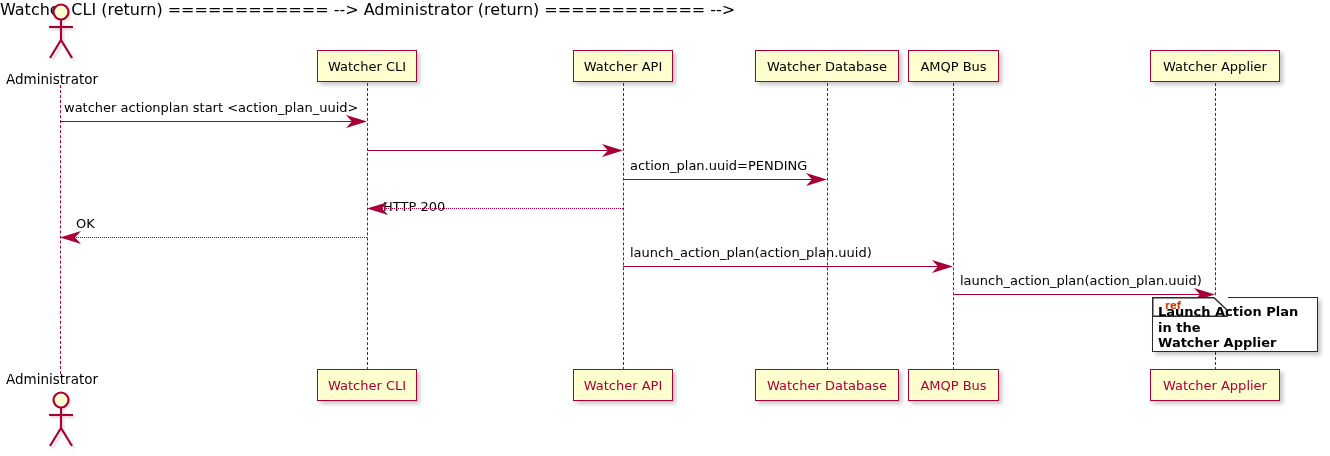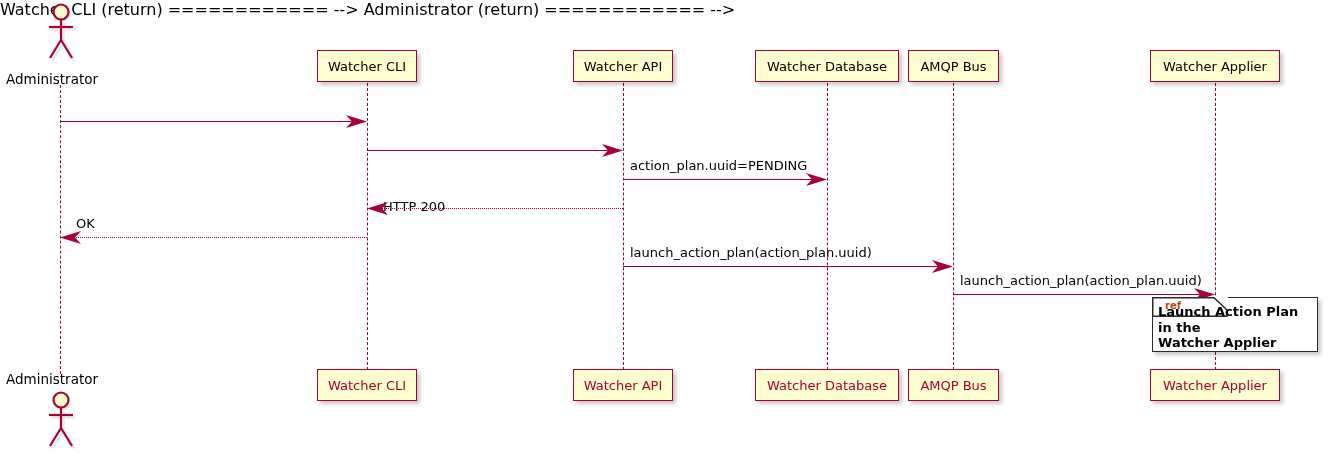"watcher actionplan start" div.msg-label { html: none -> <div>watcher actionplan start &lt;action_plan_uuid&gt;</div> }
